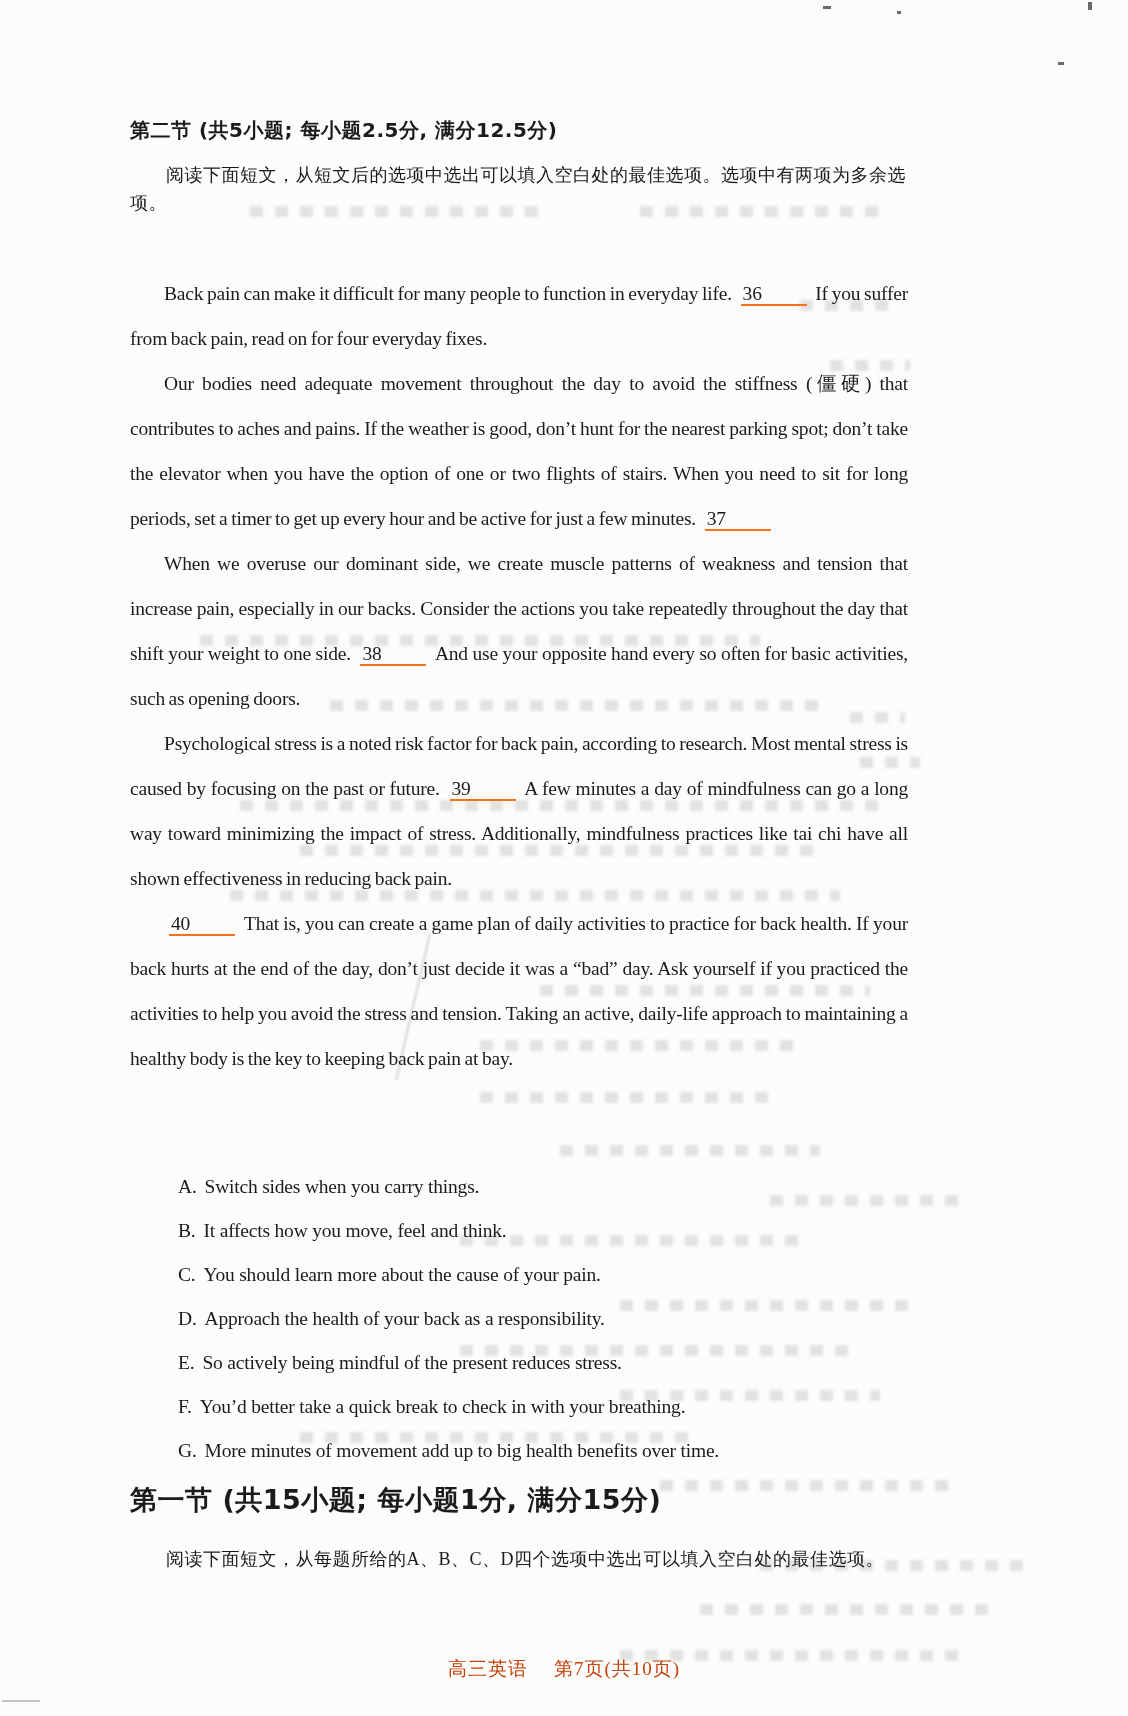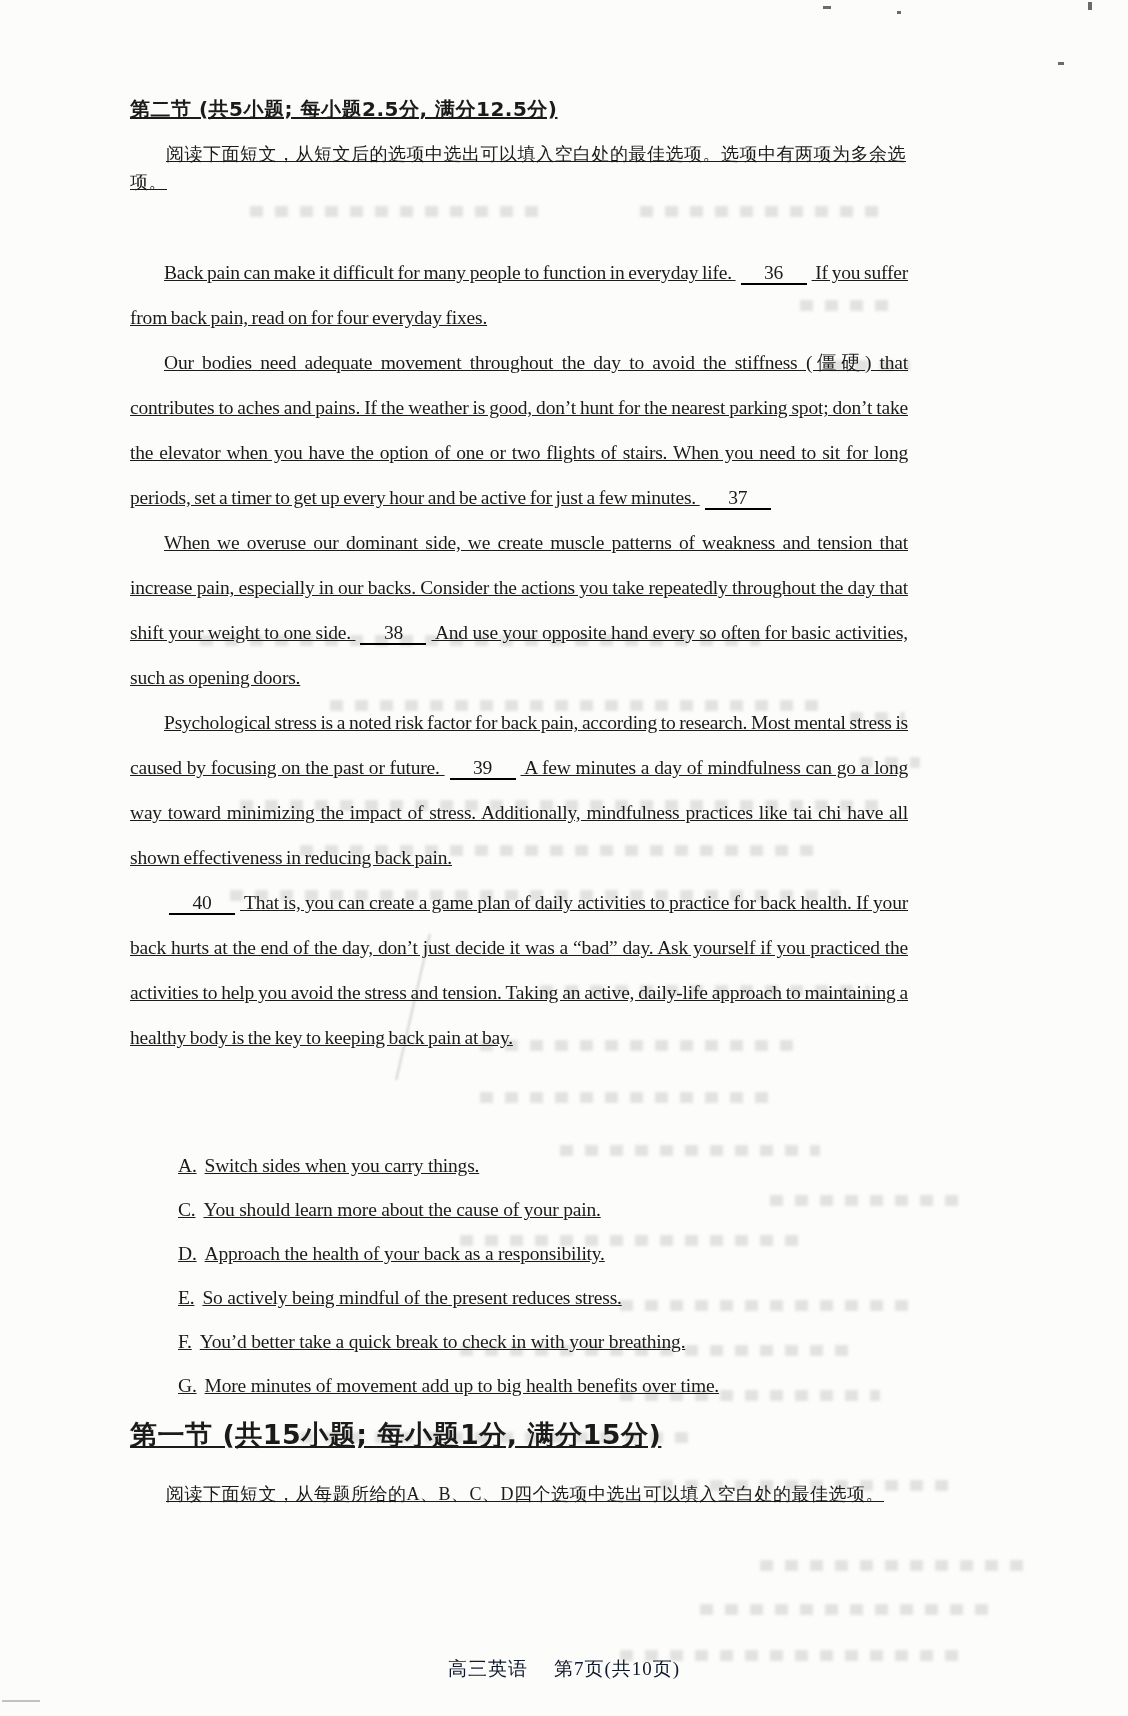"第二节 (共5小题; 每小题2.5分, 满分12.5分)" .content { text-decoration: underline -> none; top: 94px -> 115px }
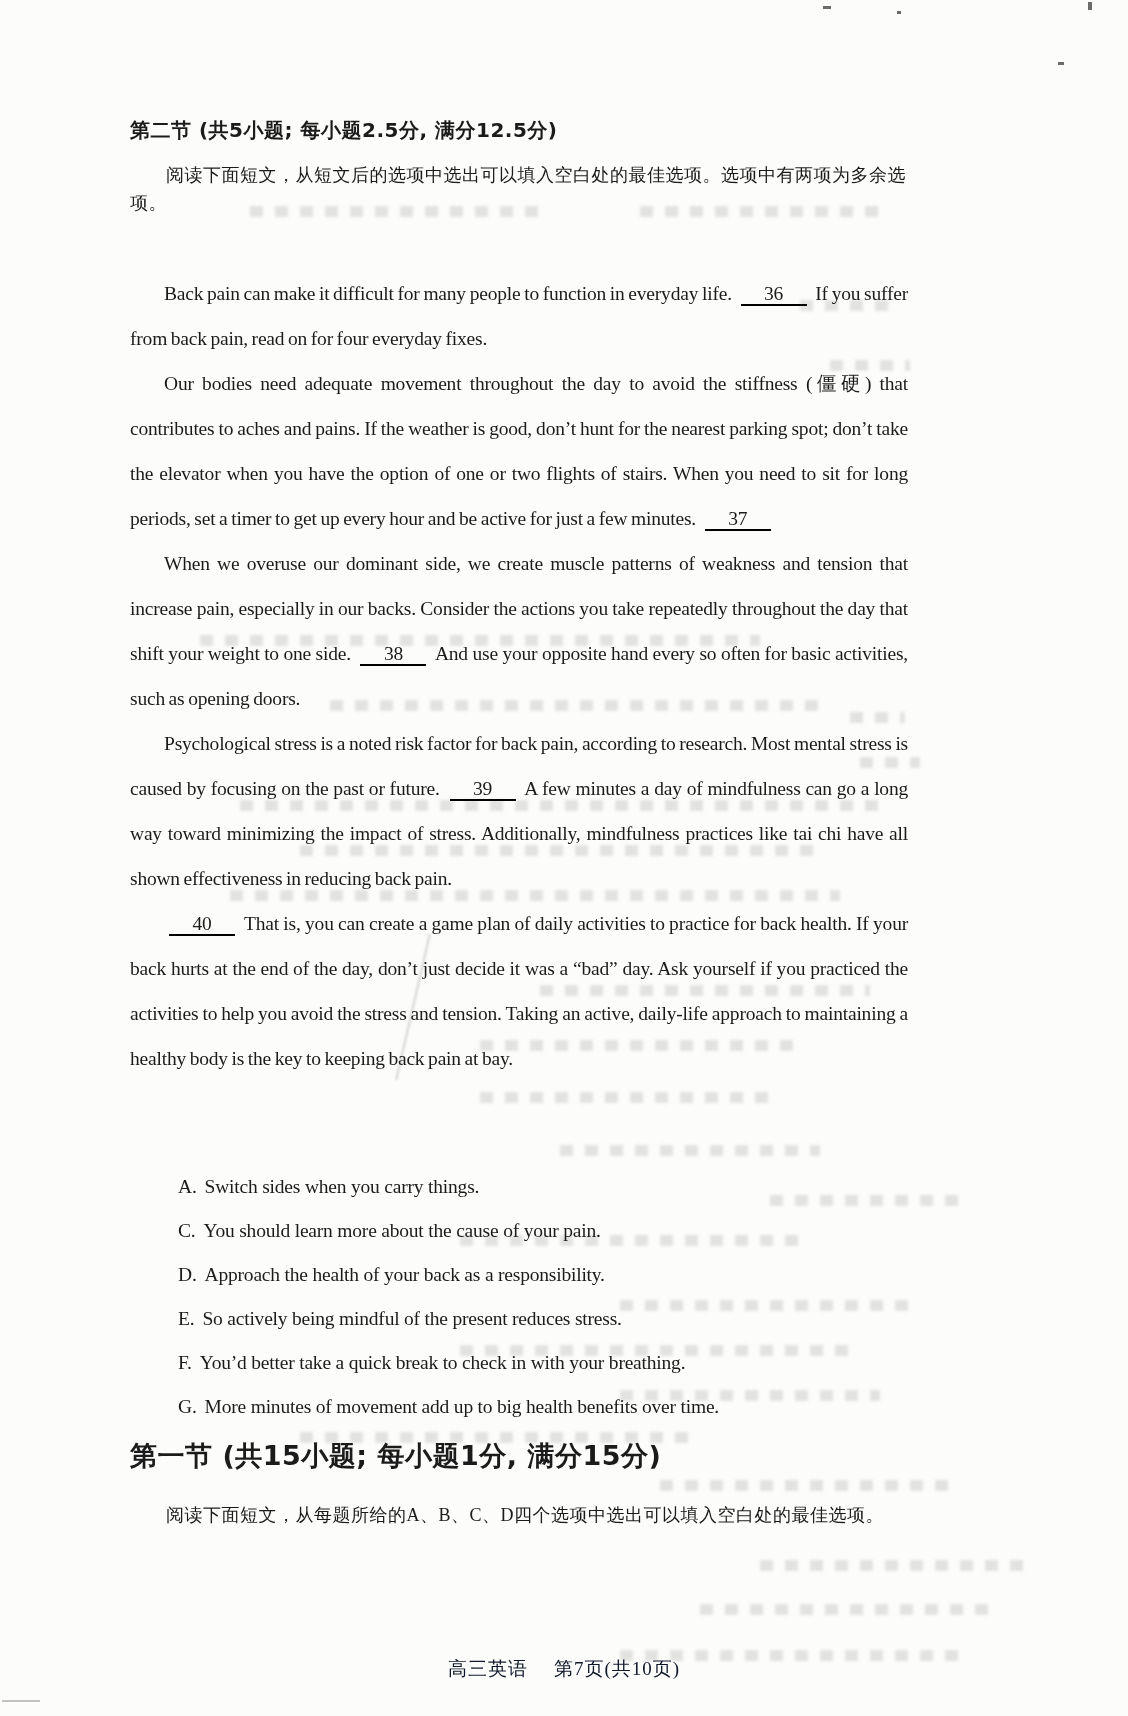"36" .blank { border-bottom: 2px solid #000000 -> 2px solid #f97316; text-align: center -> left }
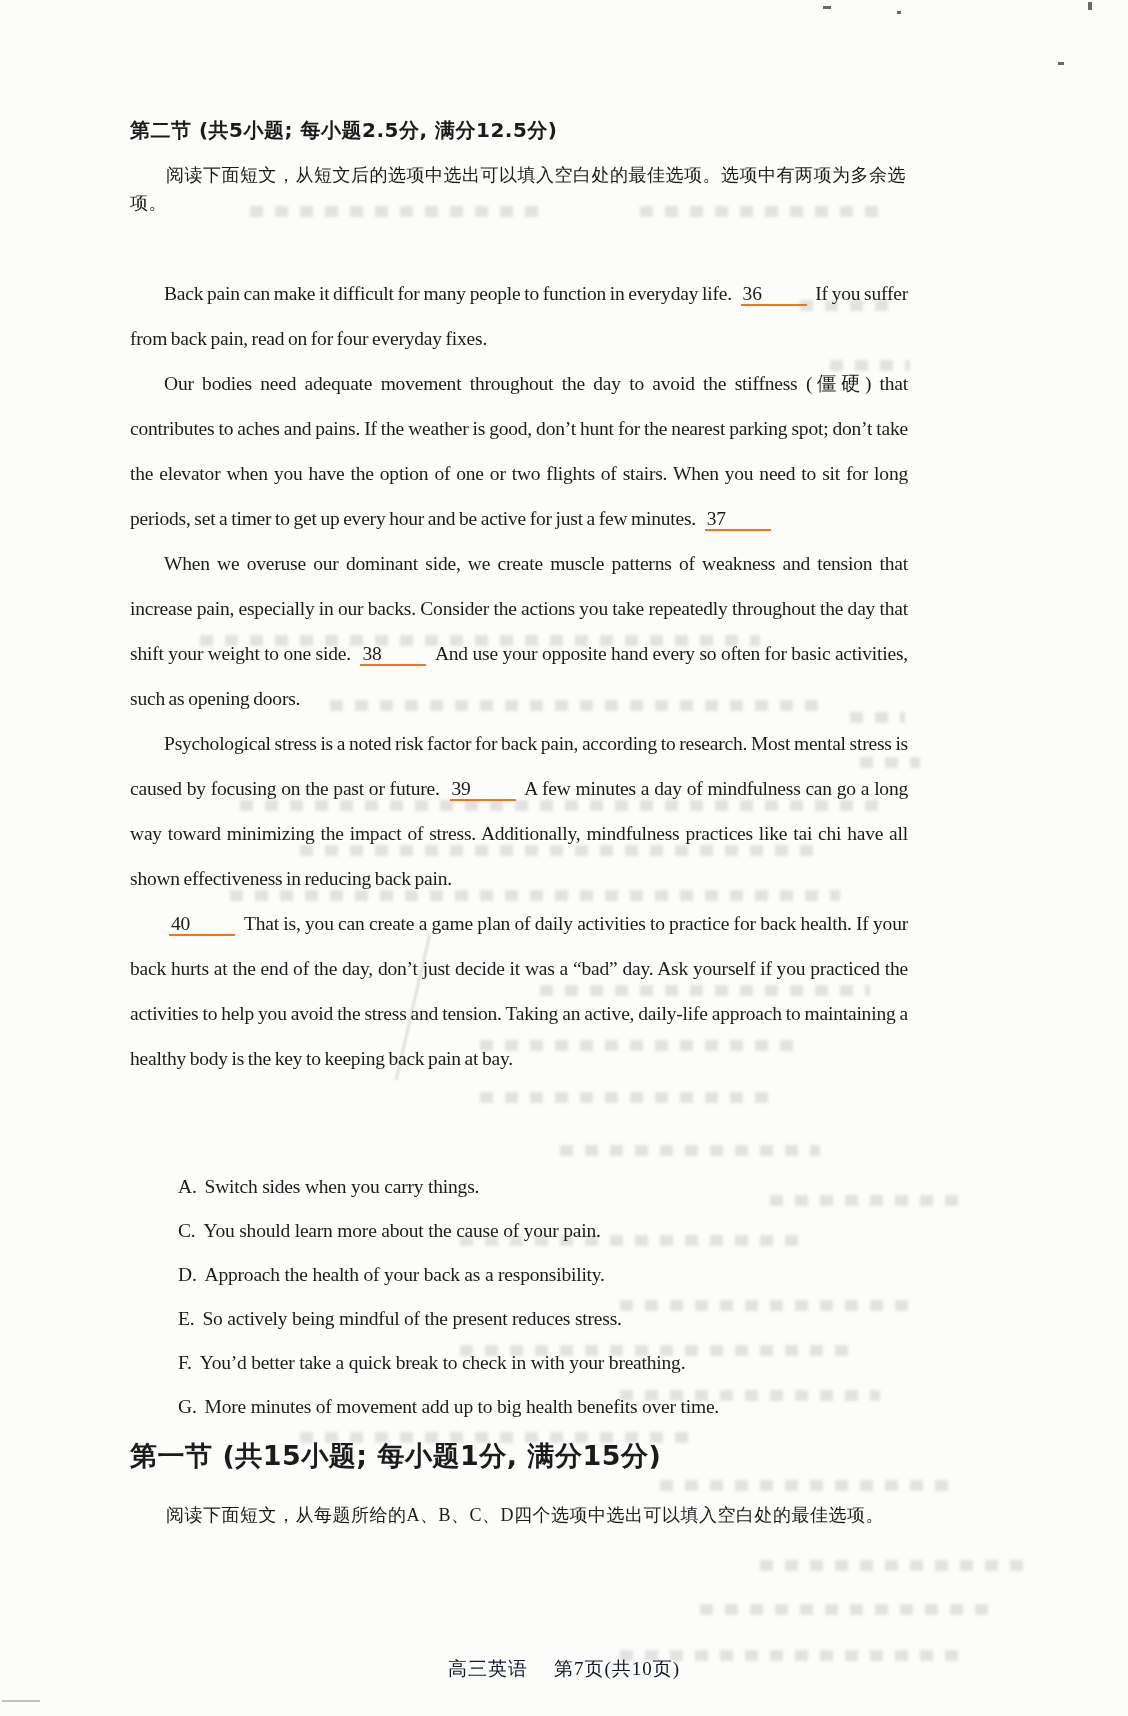"B. It affects how you" div.option { html: none -> <div><span>B.</span><span>It affects how you move, feel and think.</span></div> }
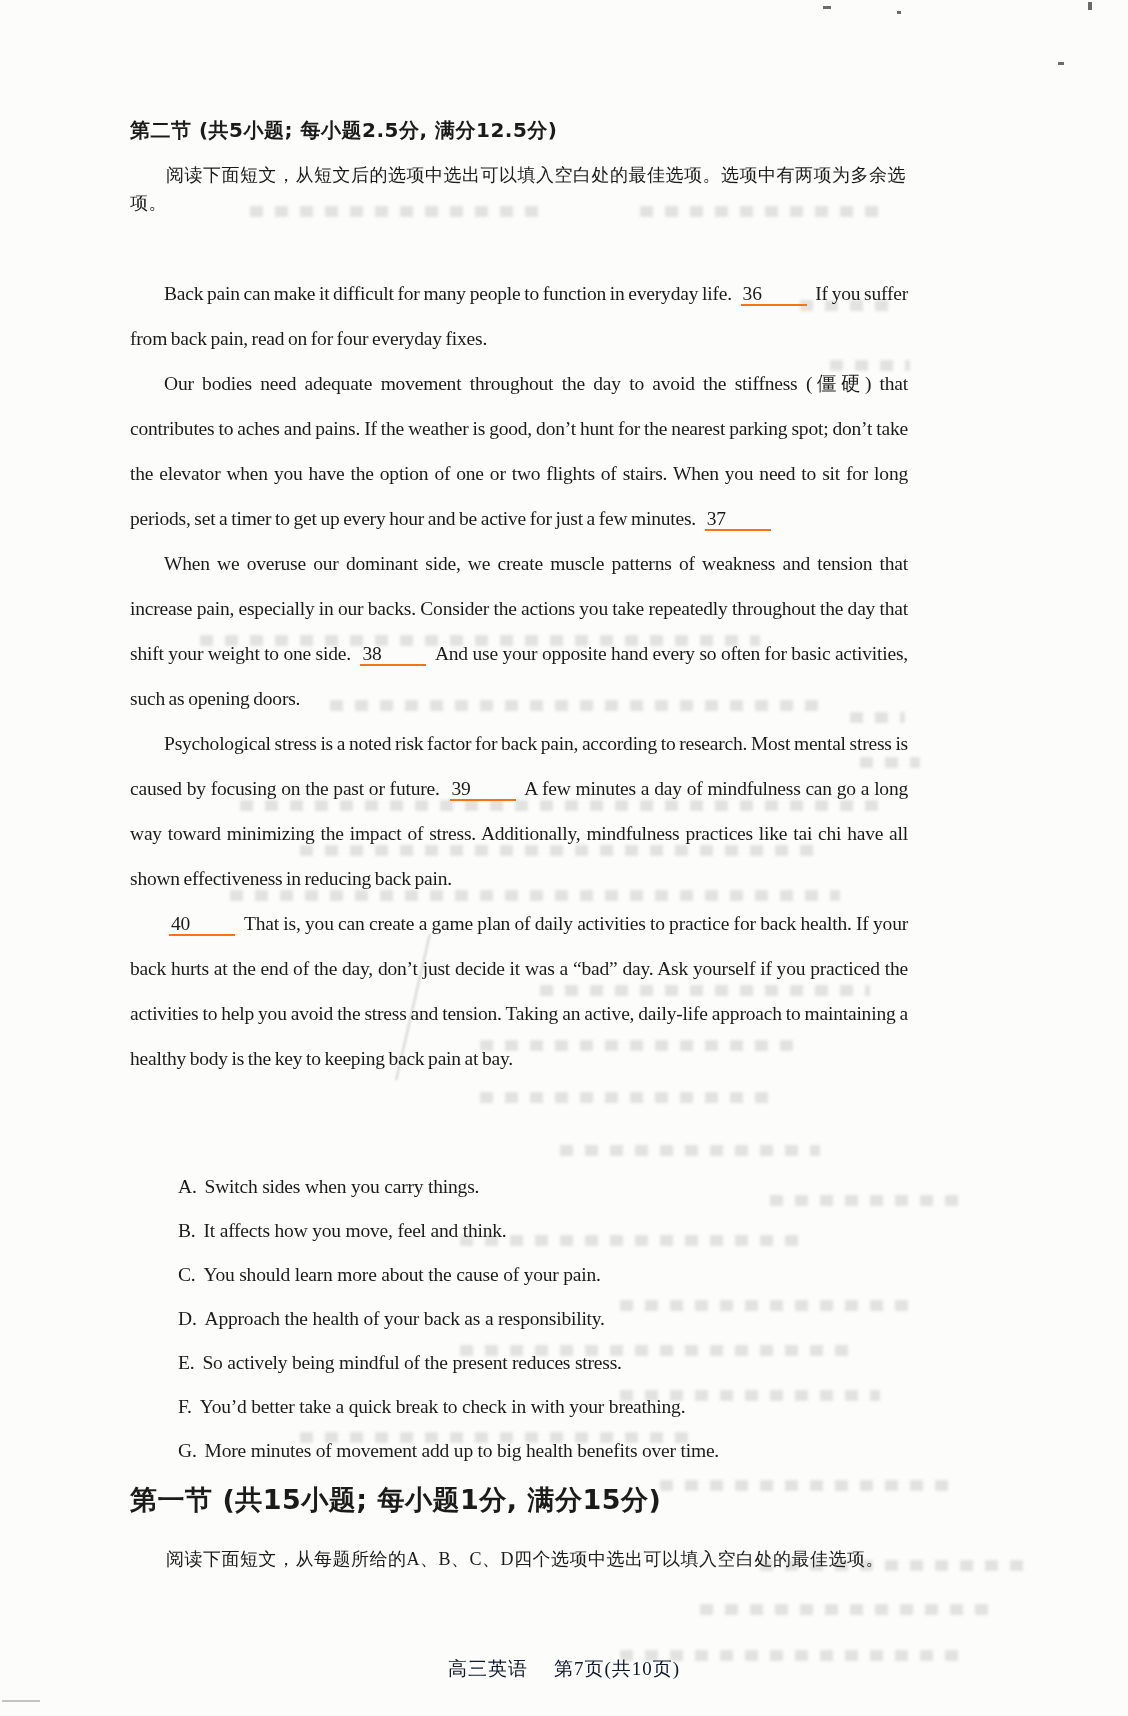"高三英语 第7页(共10页)" .footer { color: #0f172a -> #c2410c }
